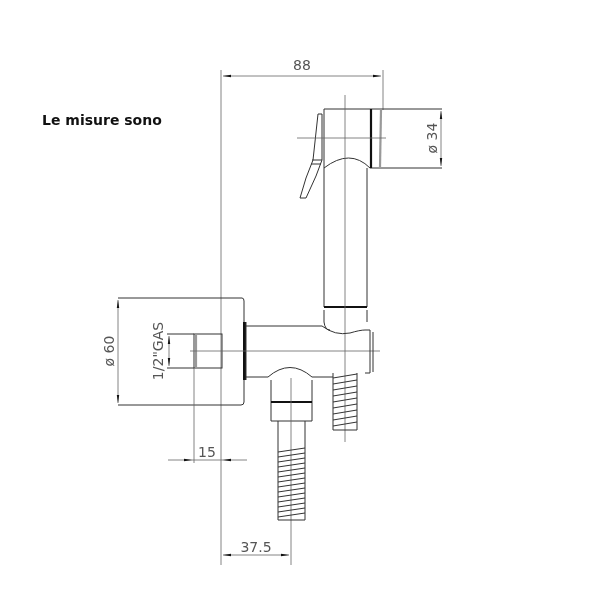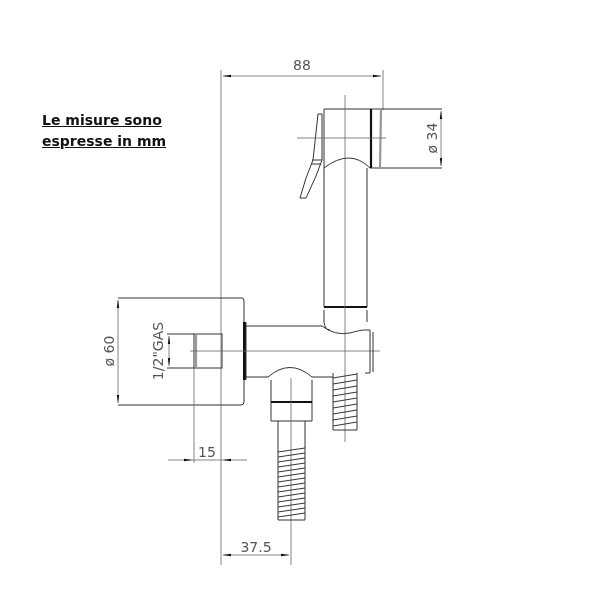"Le misure sono" .note div { text-decoration: underline -> none }
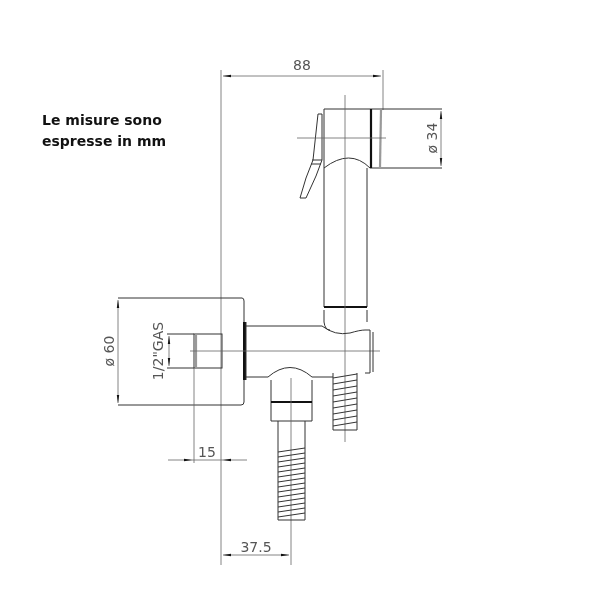"espresse in mm" div { html: <div>espresse in mm</div> -> none }
